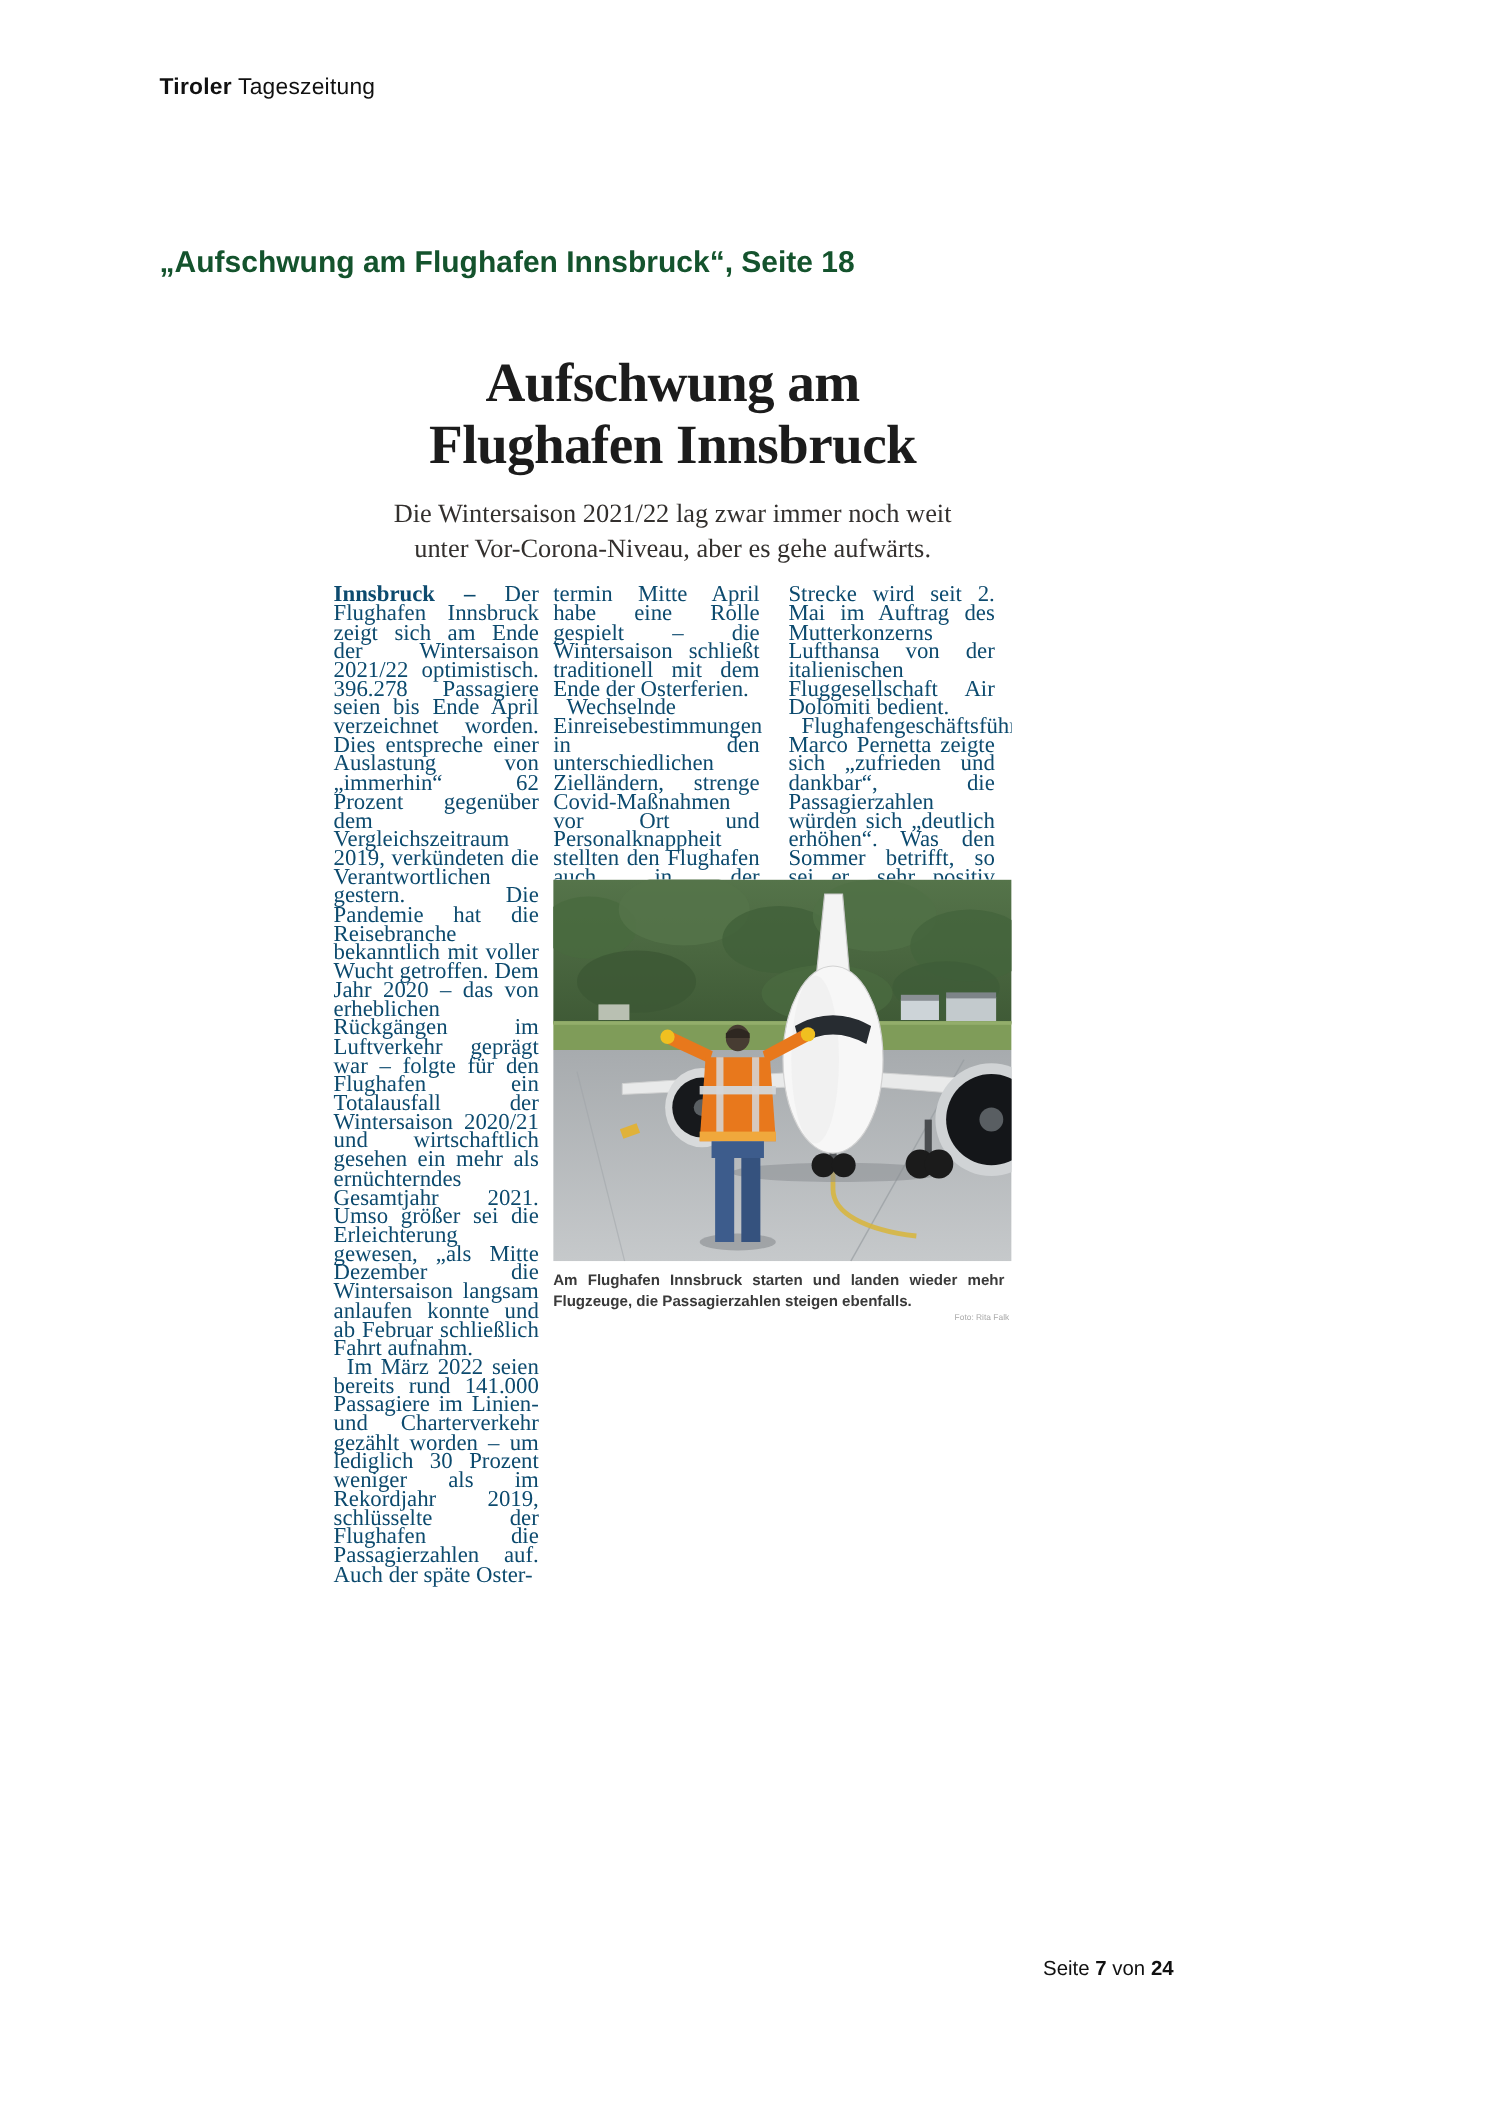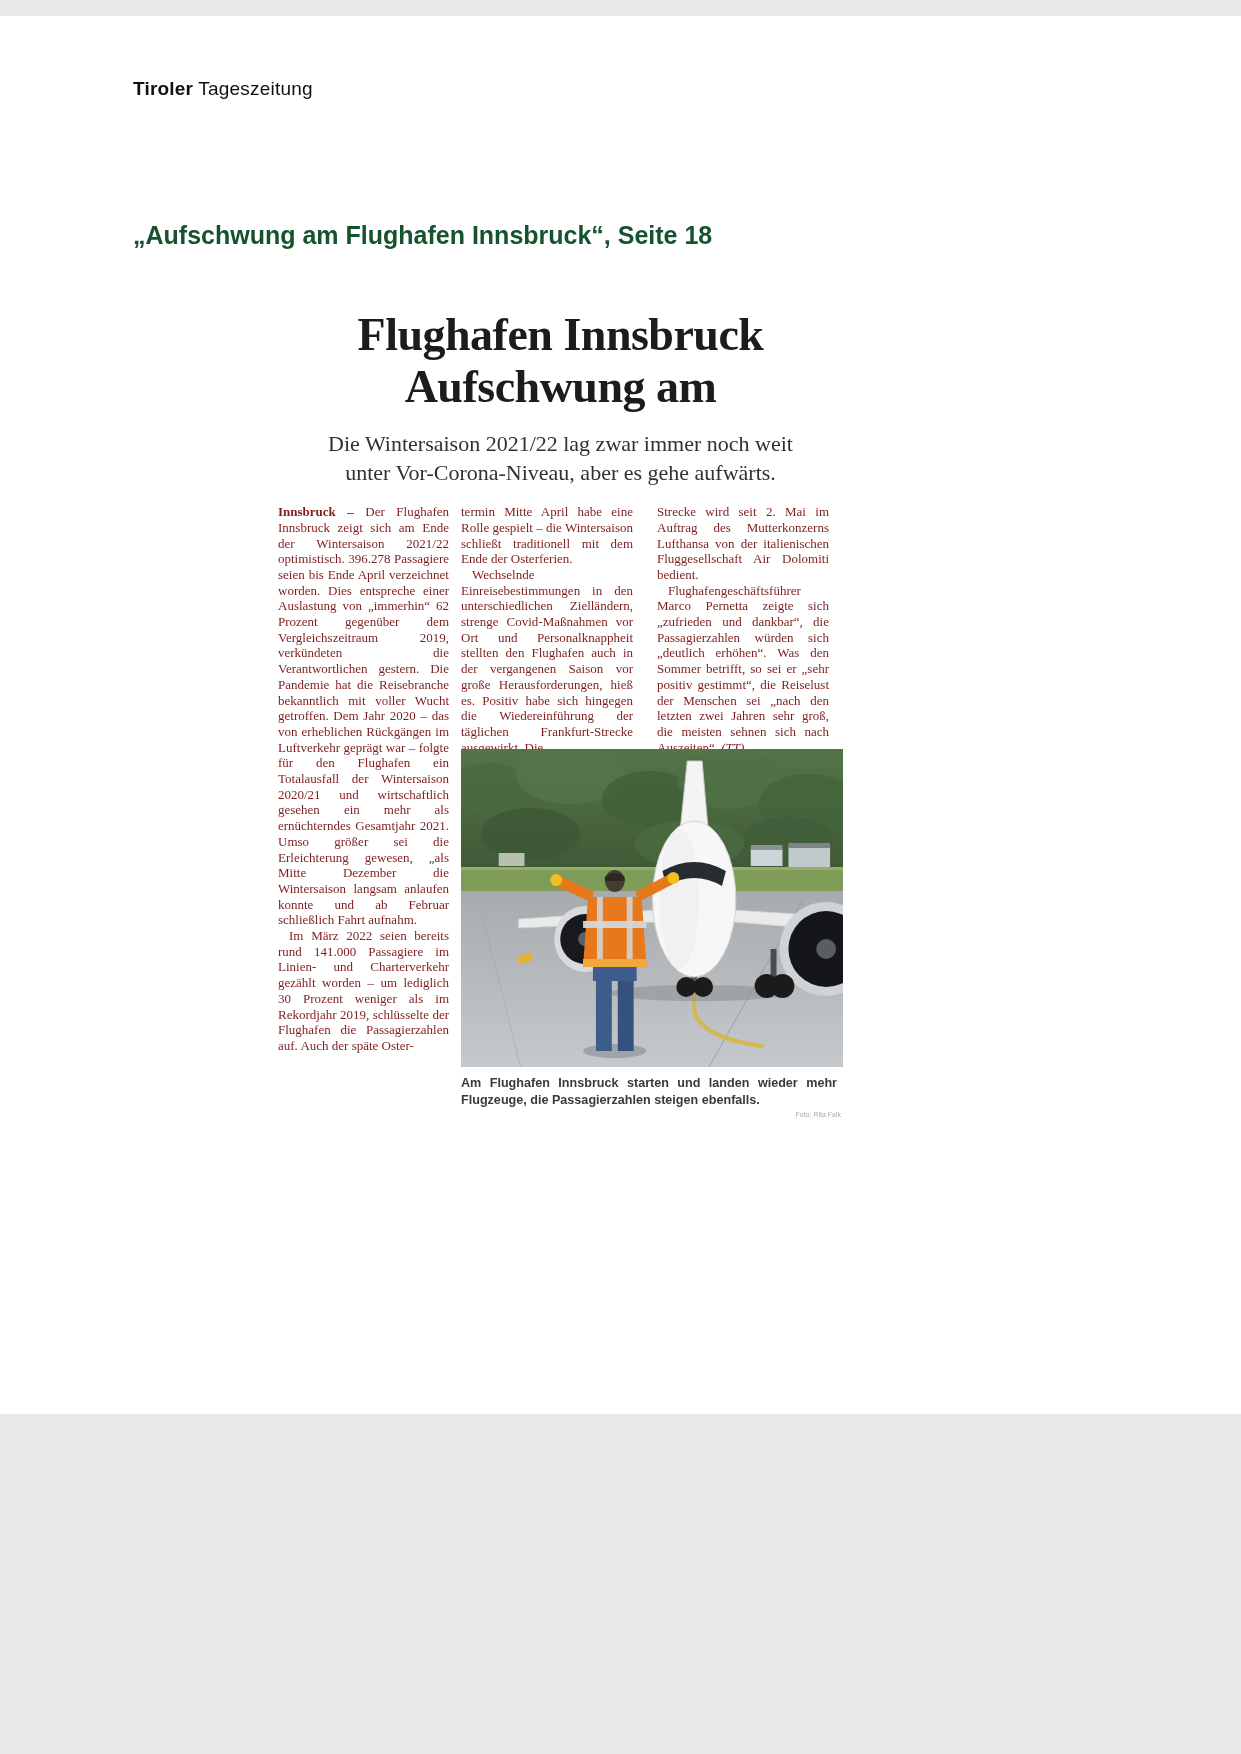"Tiroler Tageszeitung" .page { height: 1398px -> 1754px; margin: 16px auto -> 0 auto }
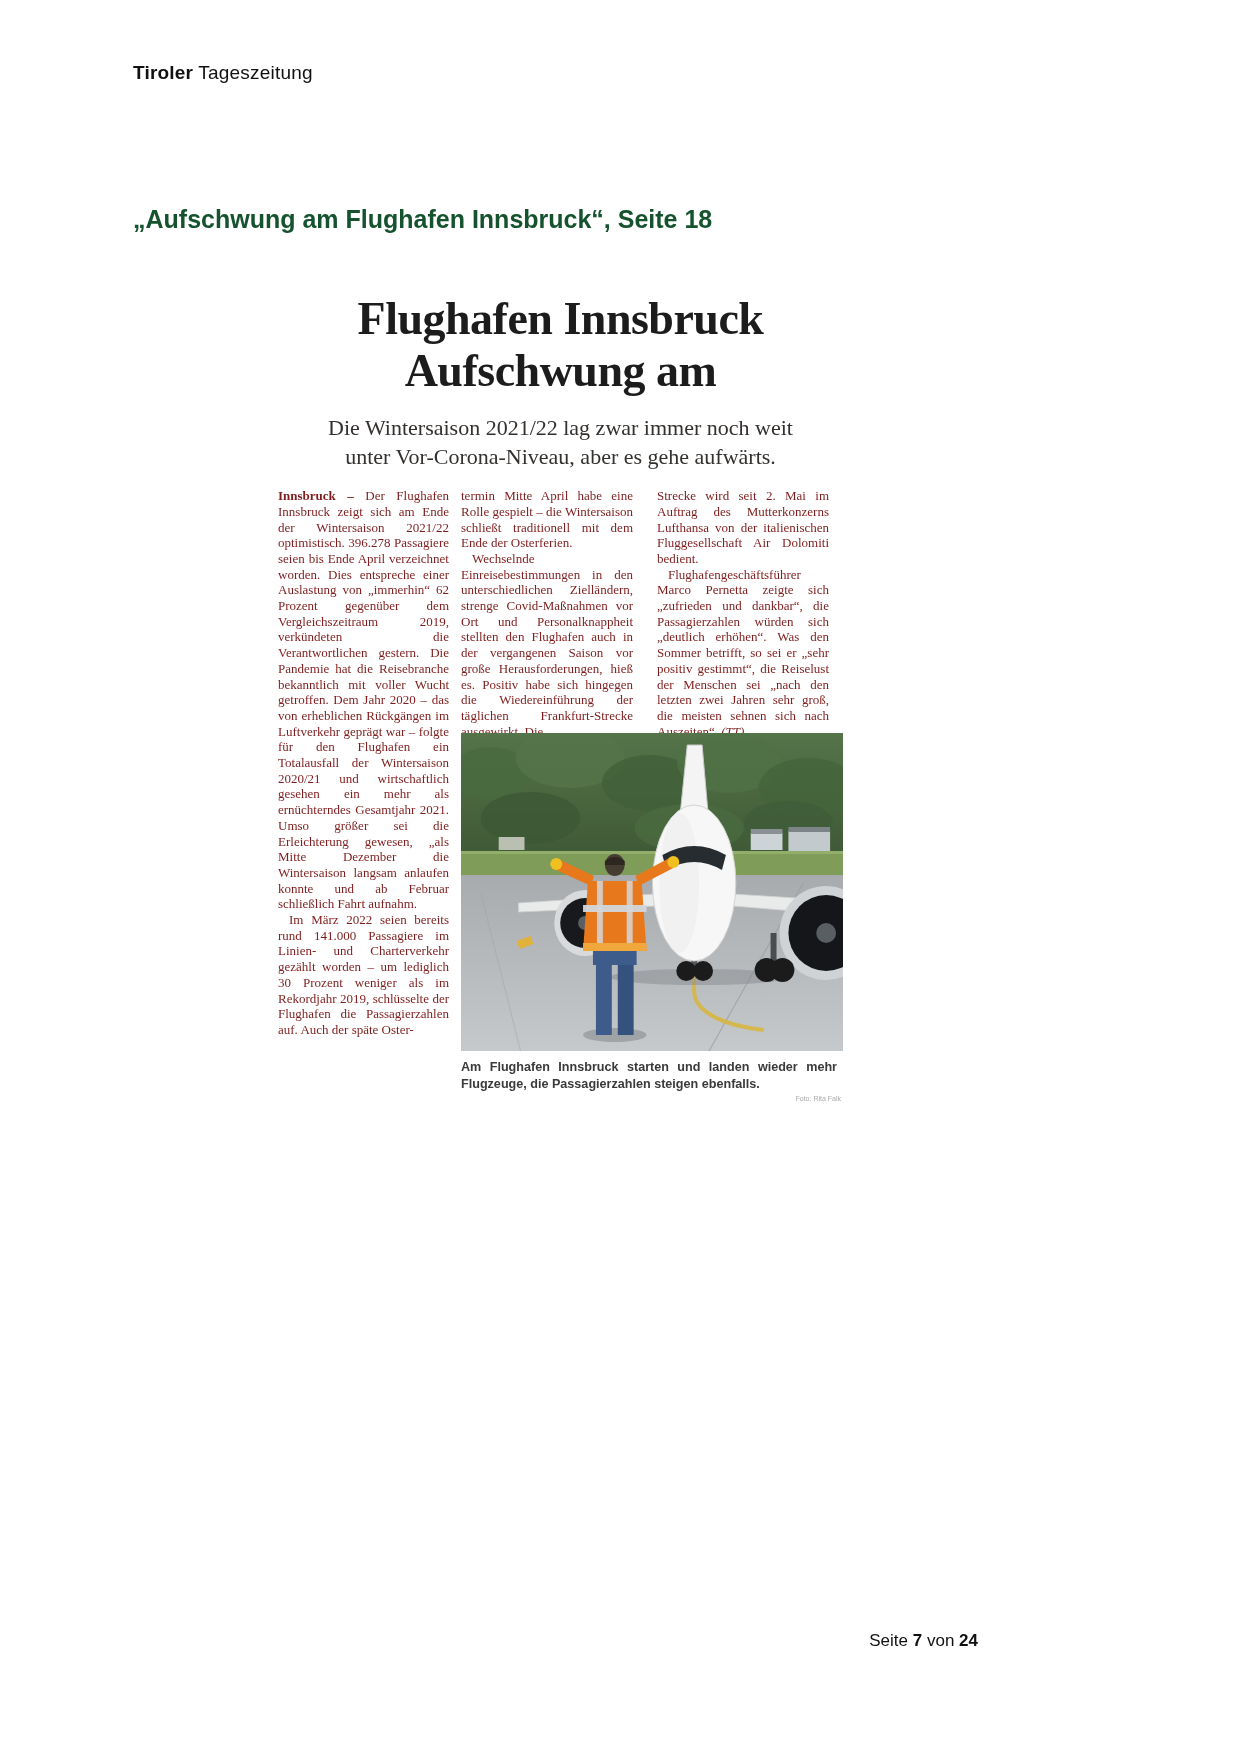"Flughafen Innsbruck" div { order: before "Aufschwung am" -> after "Aufschwung am" }
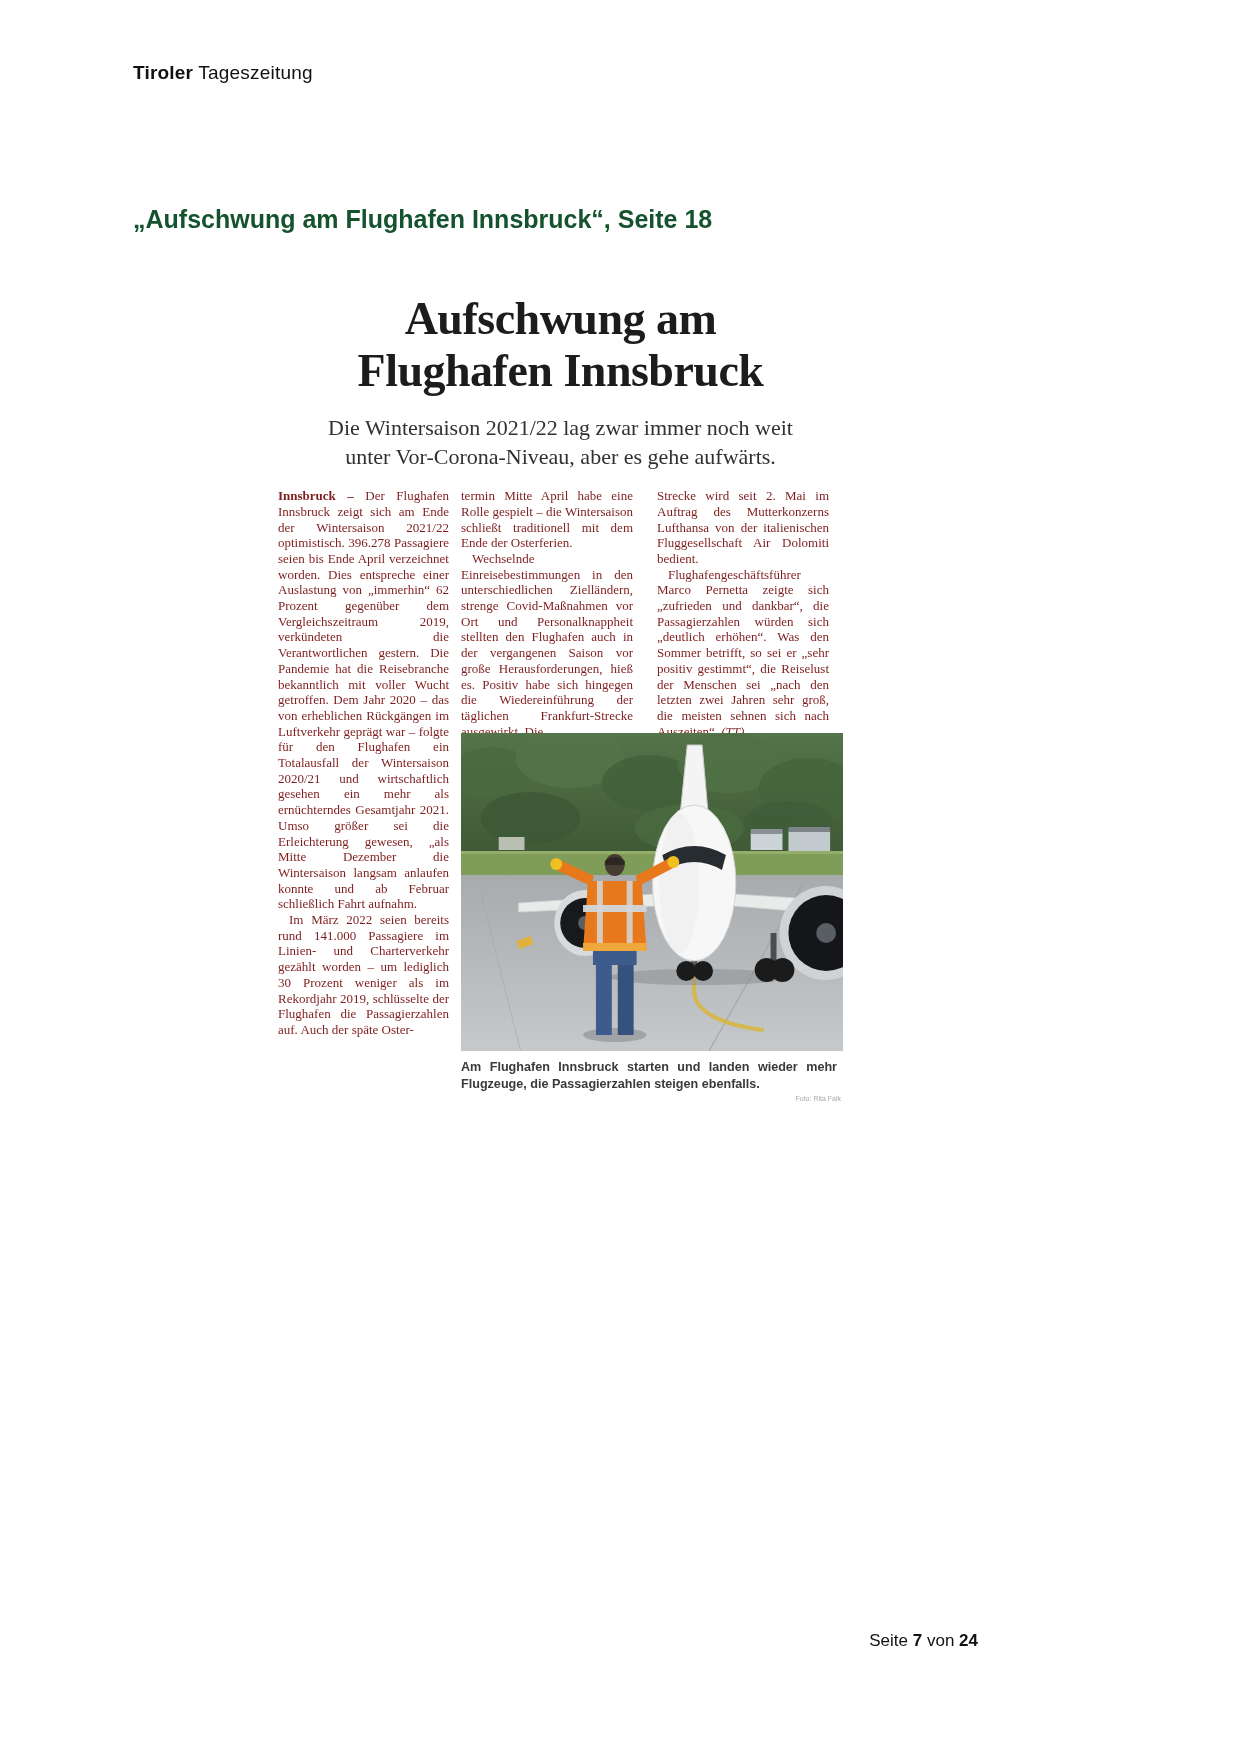"Innsbruck – Der Flughafen Innsbruck" .clipping p { color: #7f1d1d -> #0c4a6e; font-size: 13px -> 19px }
